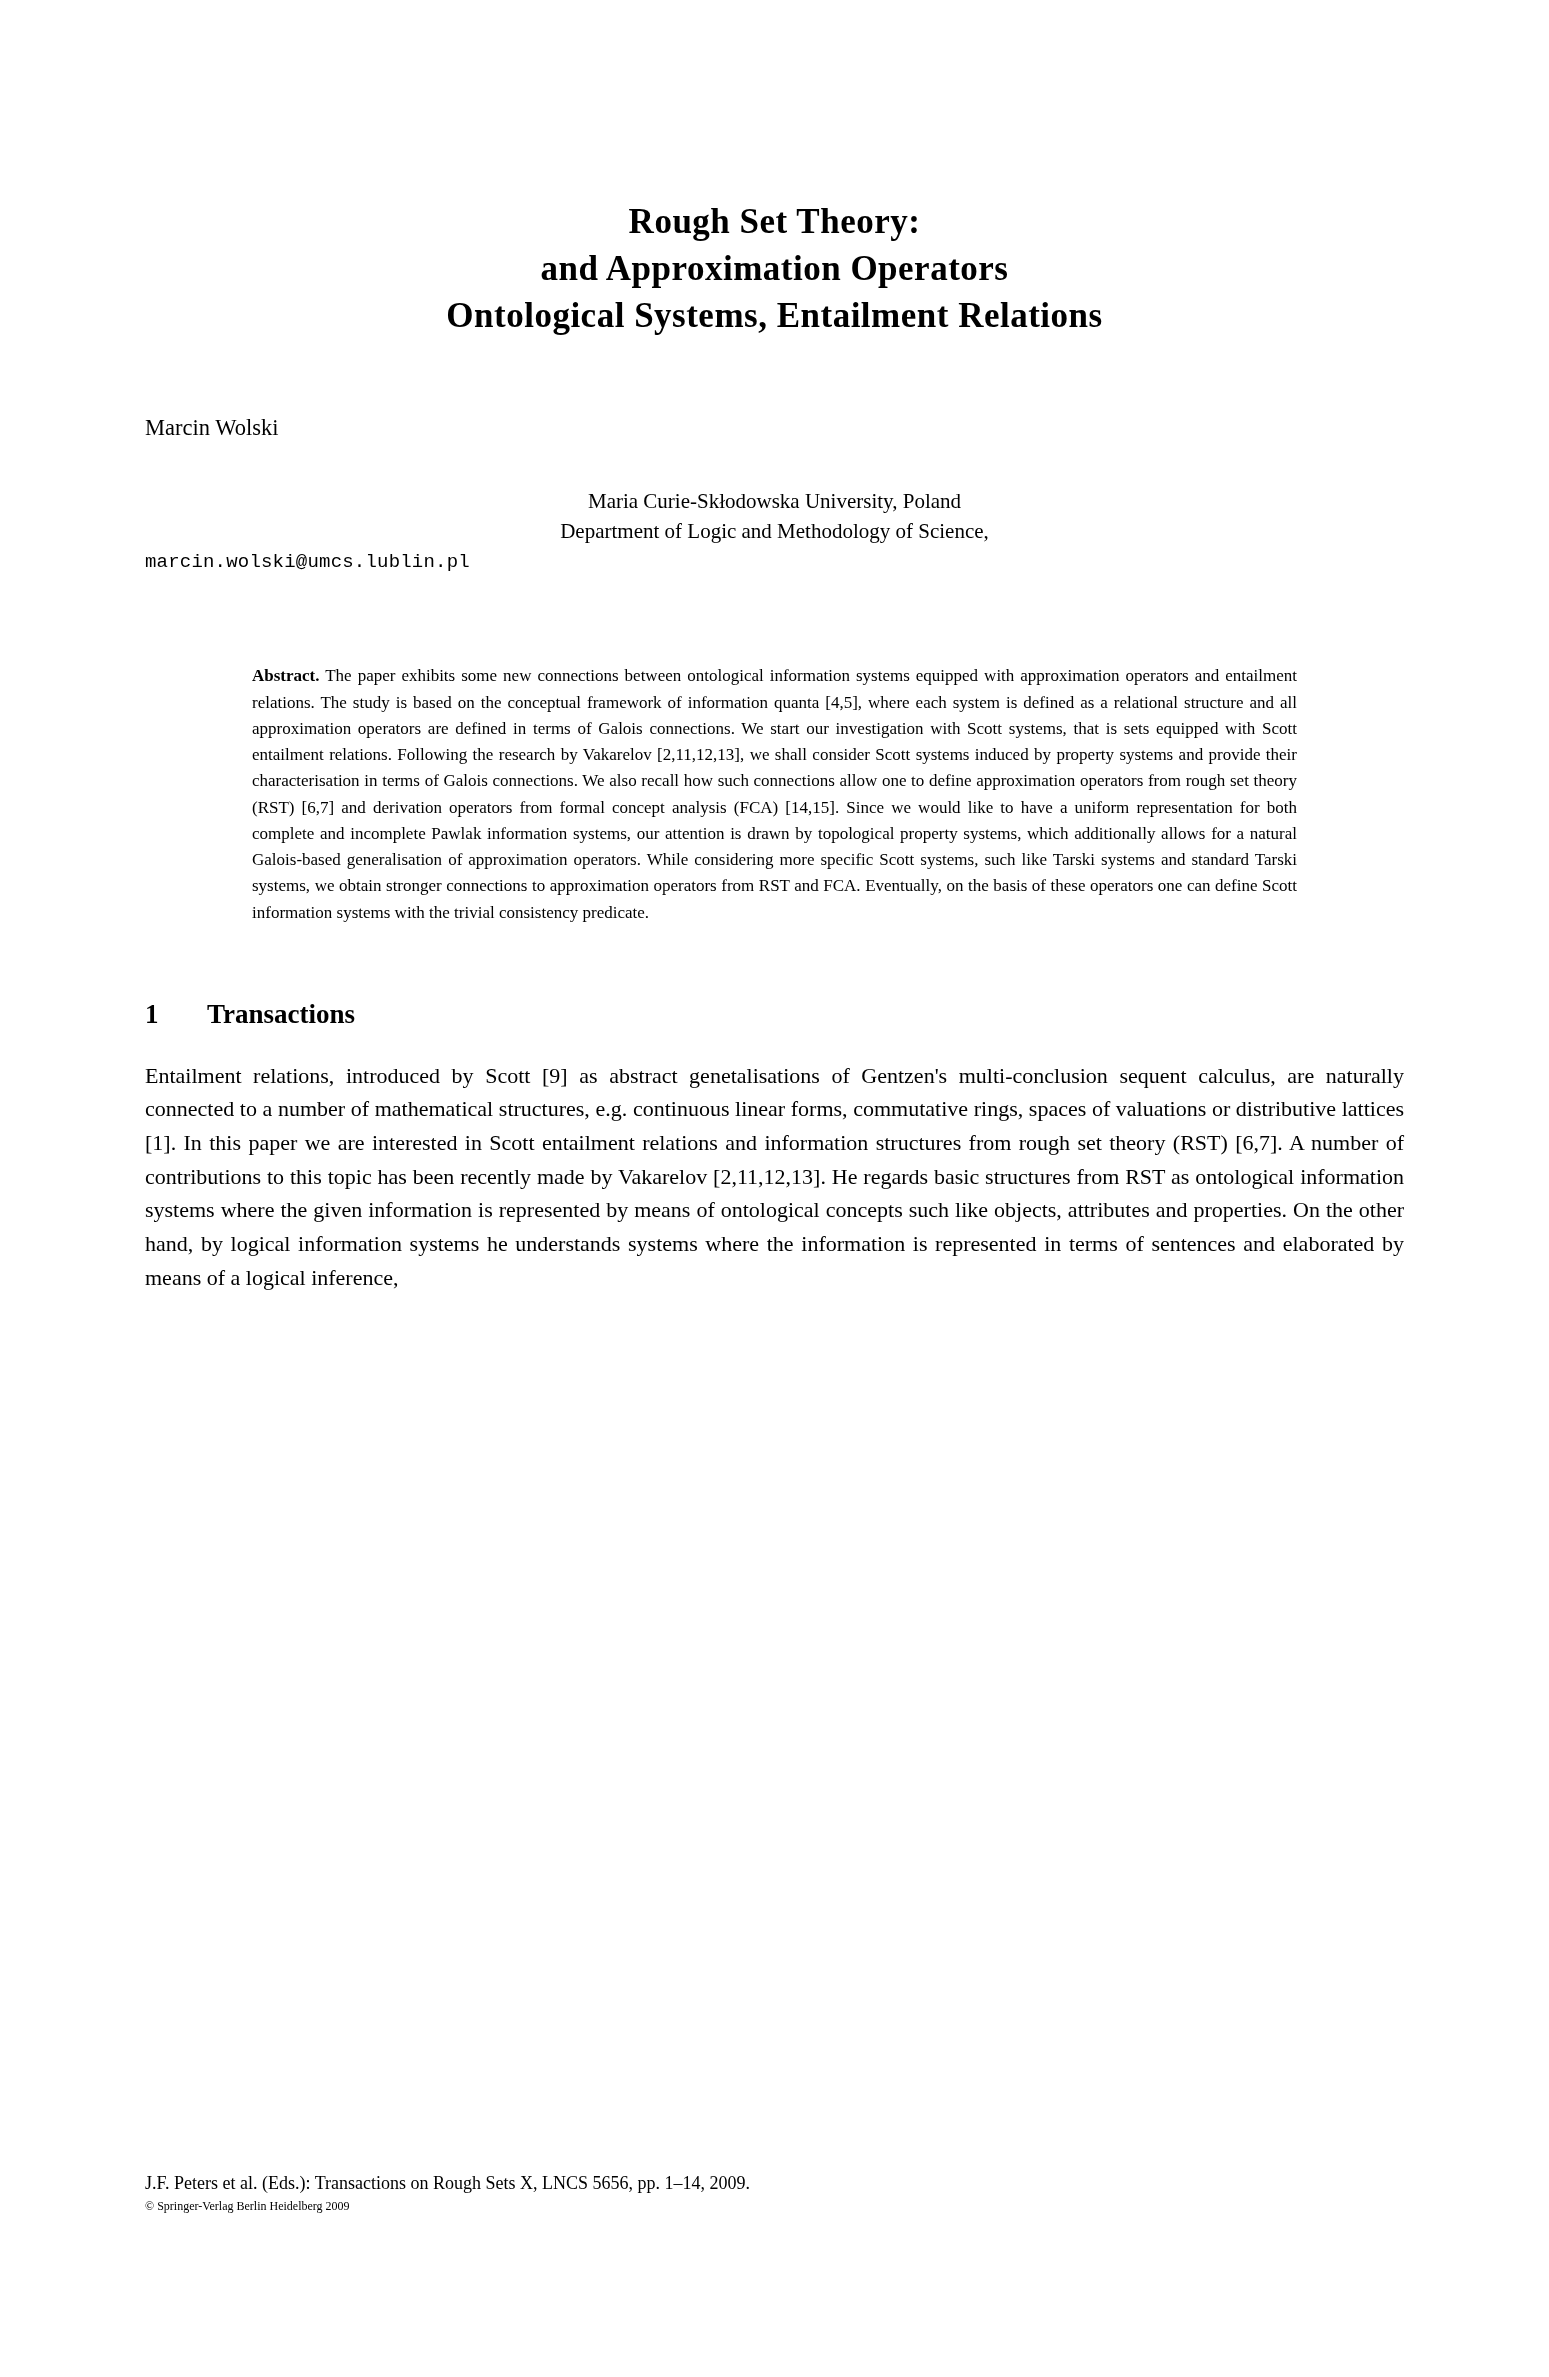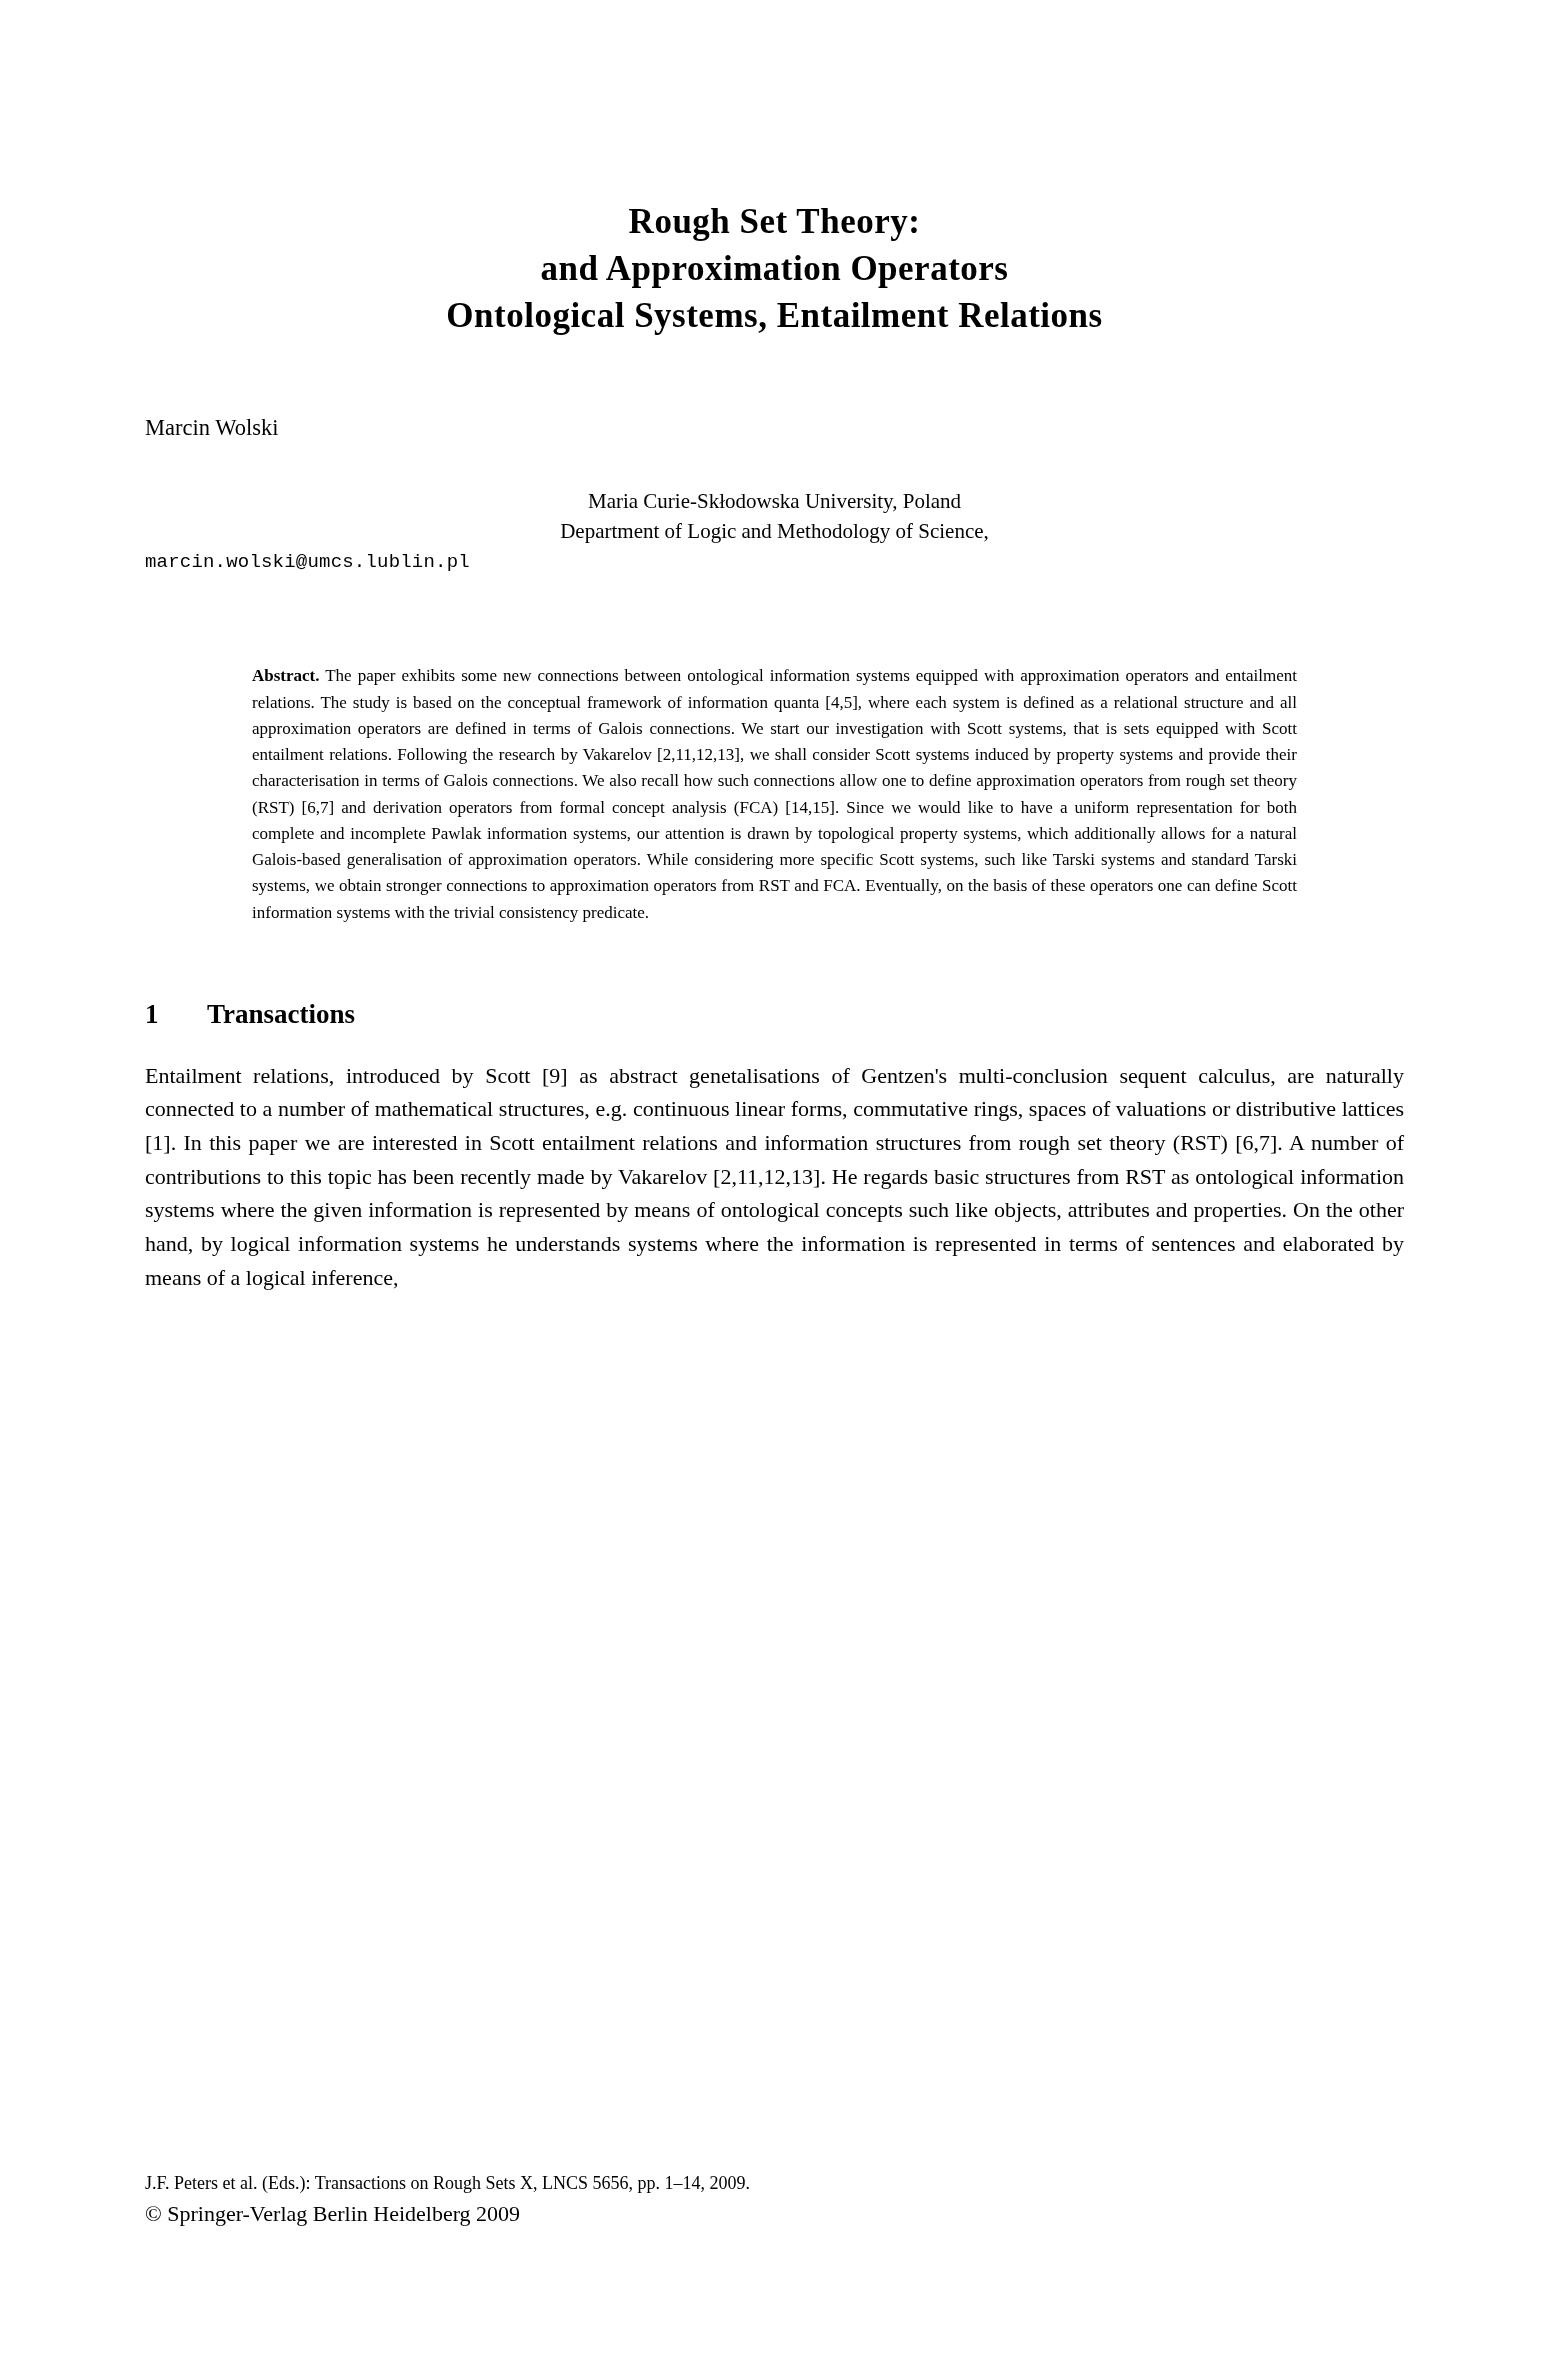"© Springer-Verlag Berlin Heidelberg 2009" .copy { font-size: 22px -> 12px }
